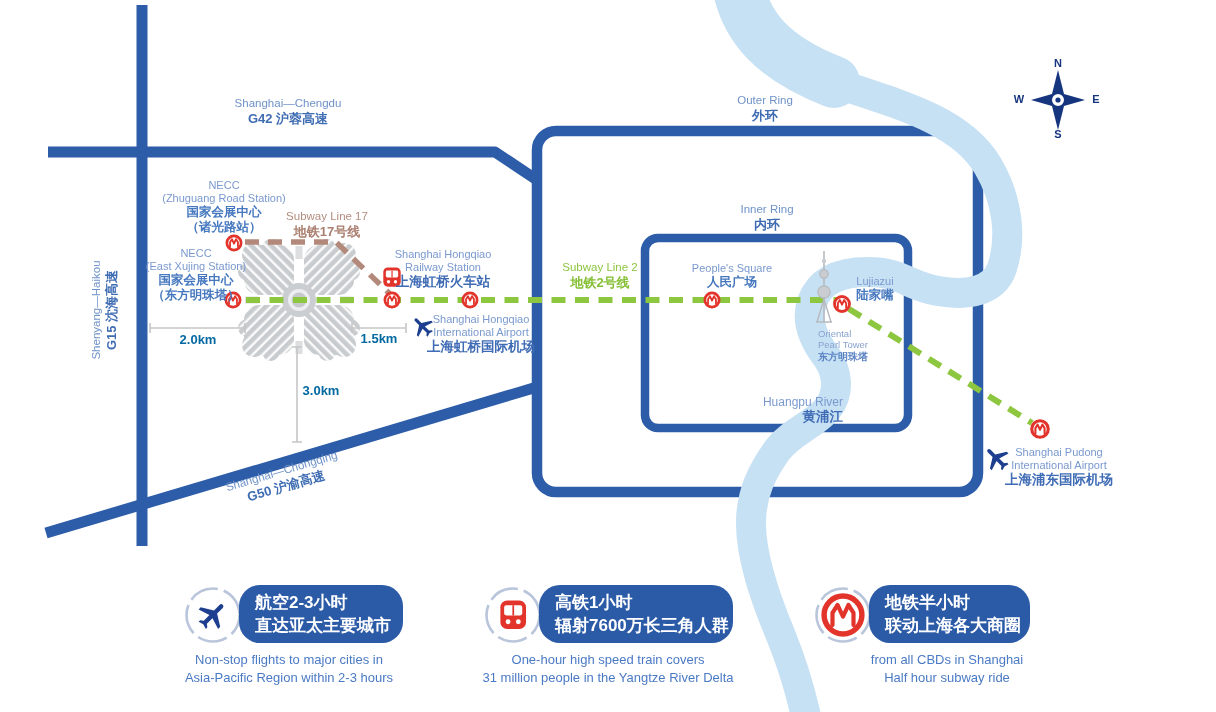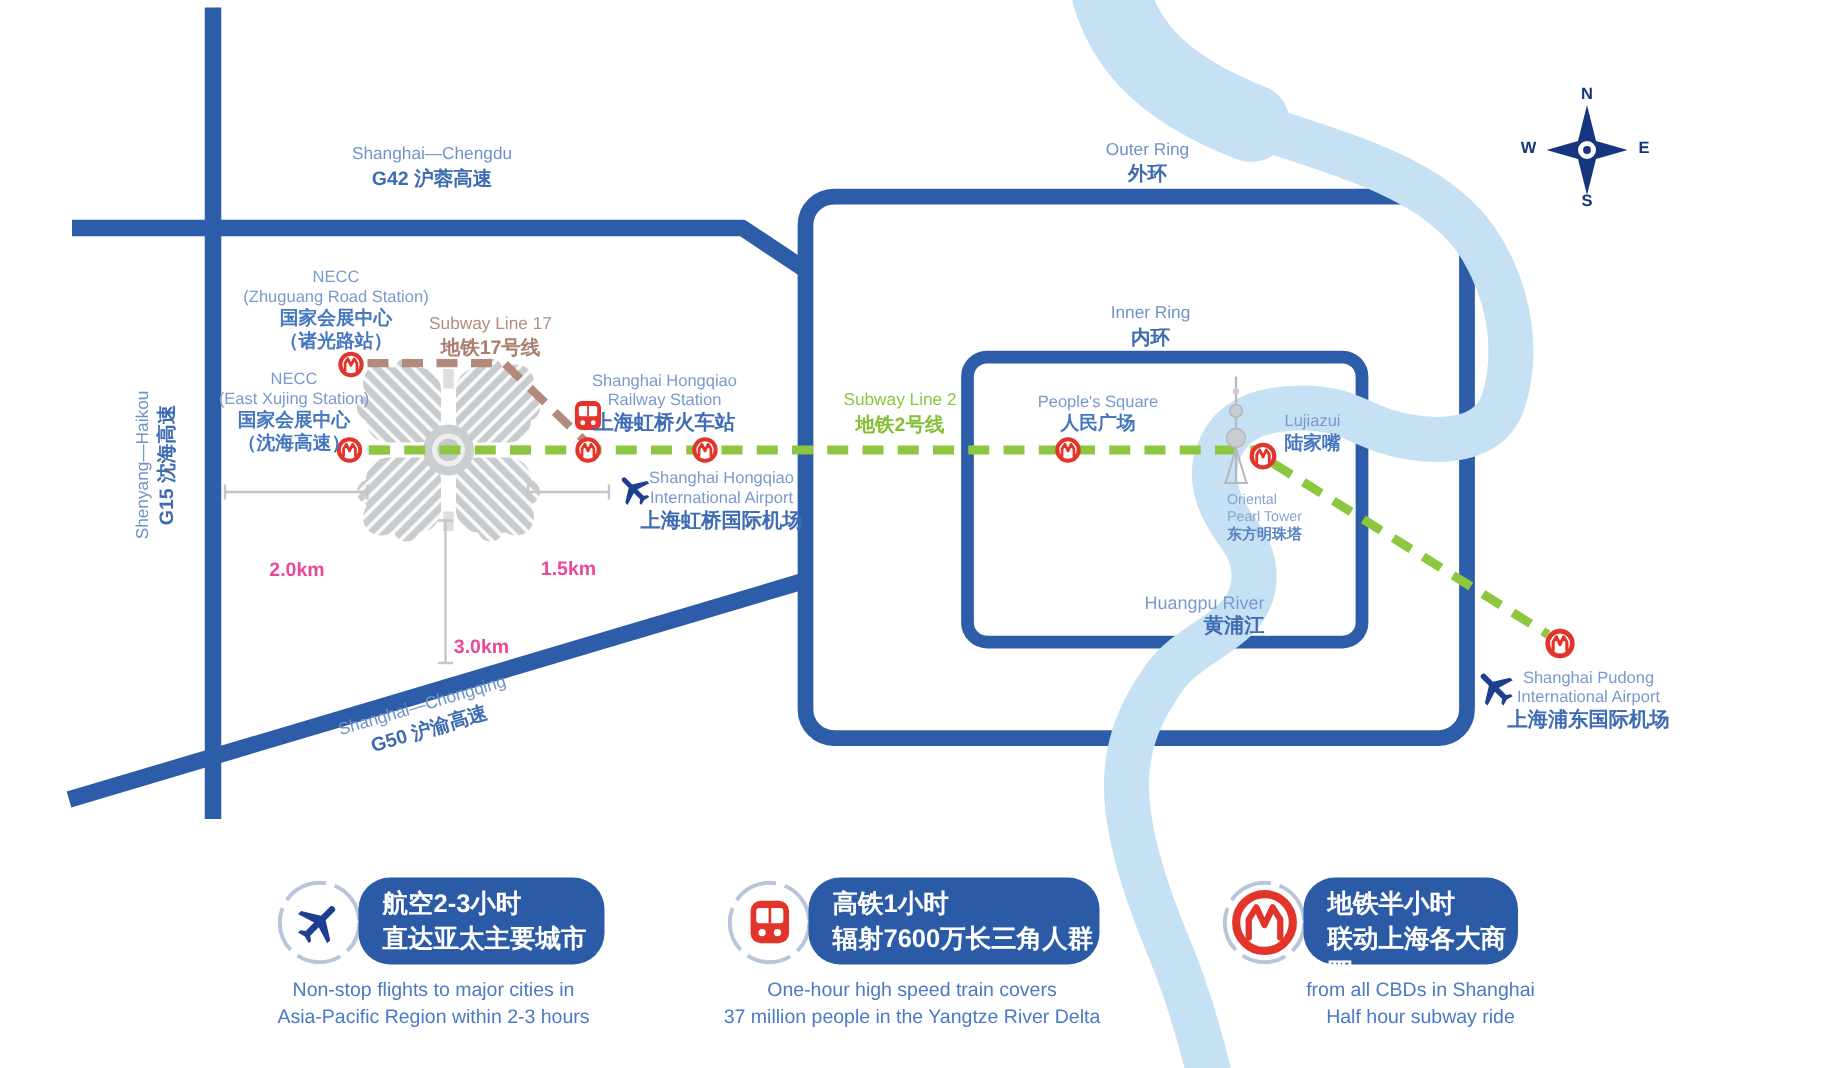"（沈海高速）" div.zh { text: 沈海高速 -> 东方明珠塔 }
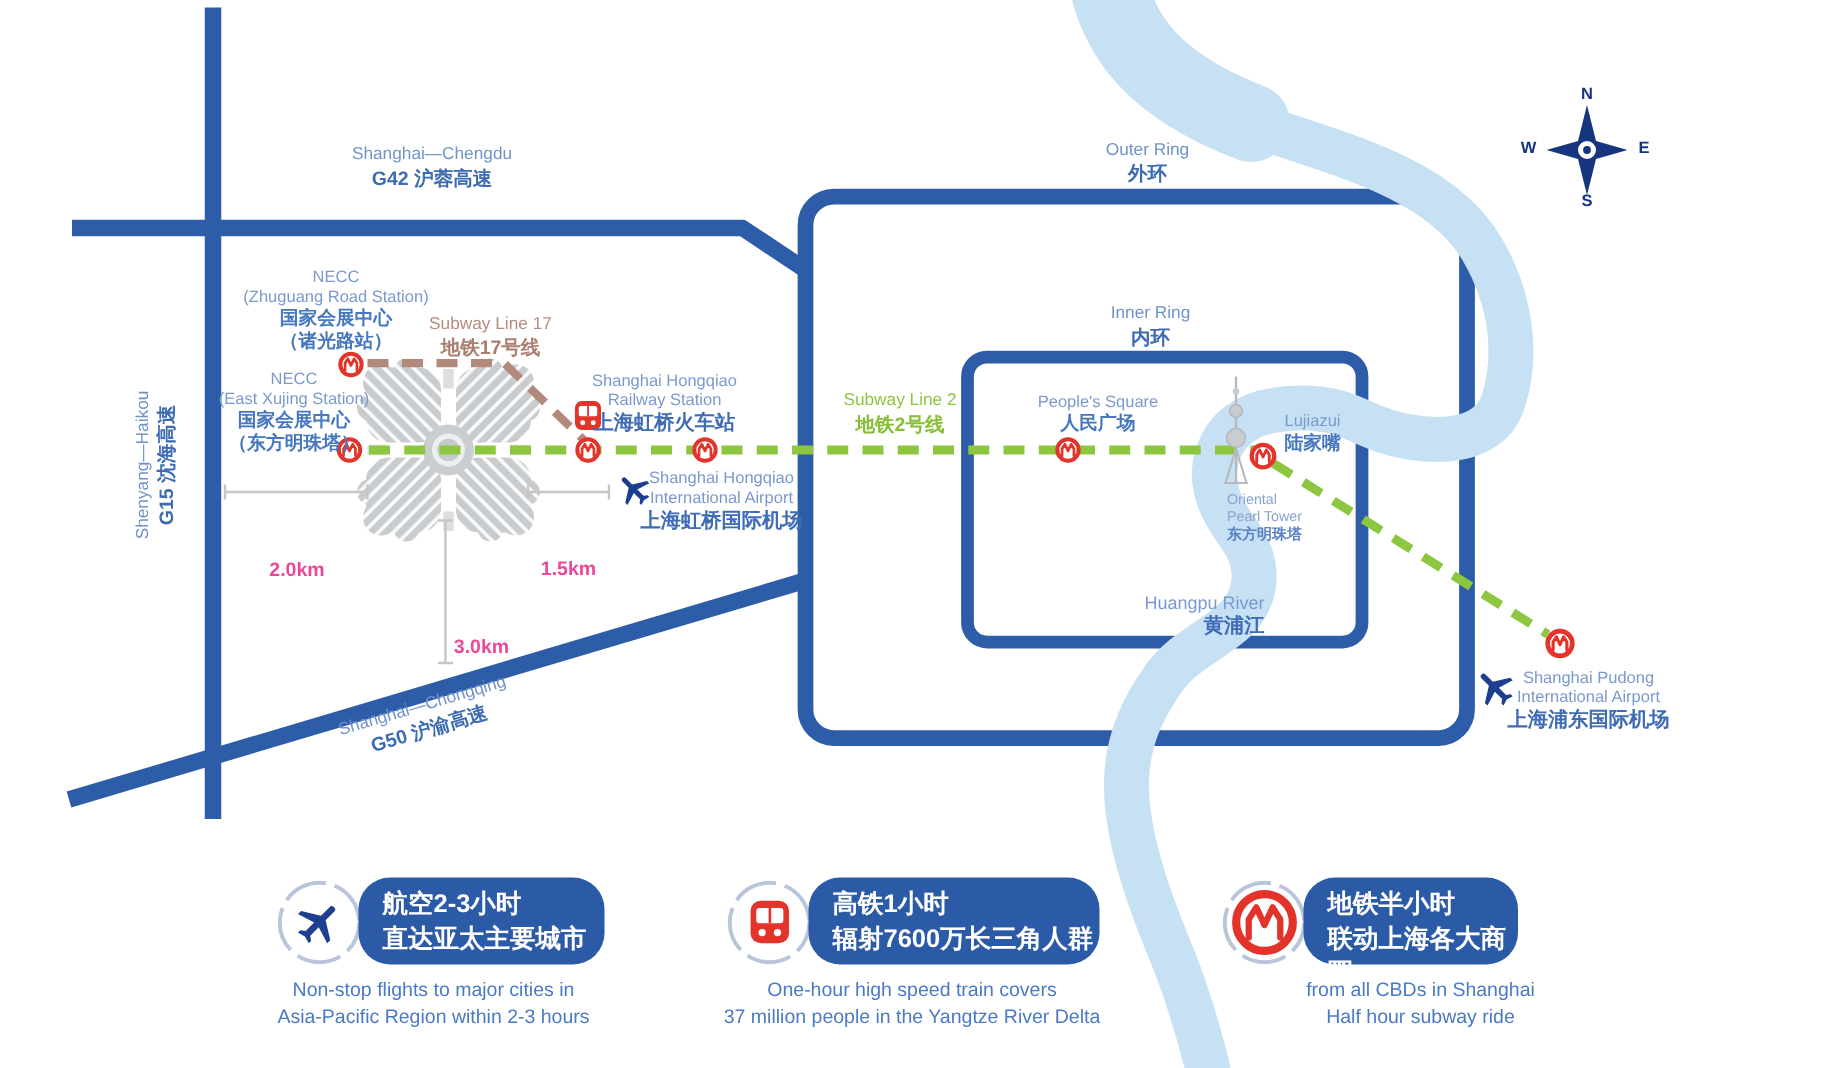"2.0km" .dist { color: #ec4899 -> #0369a1; margin-top: 40px -> none }
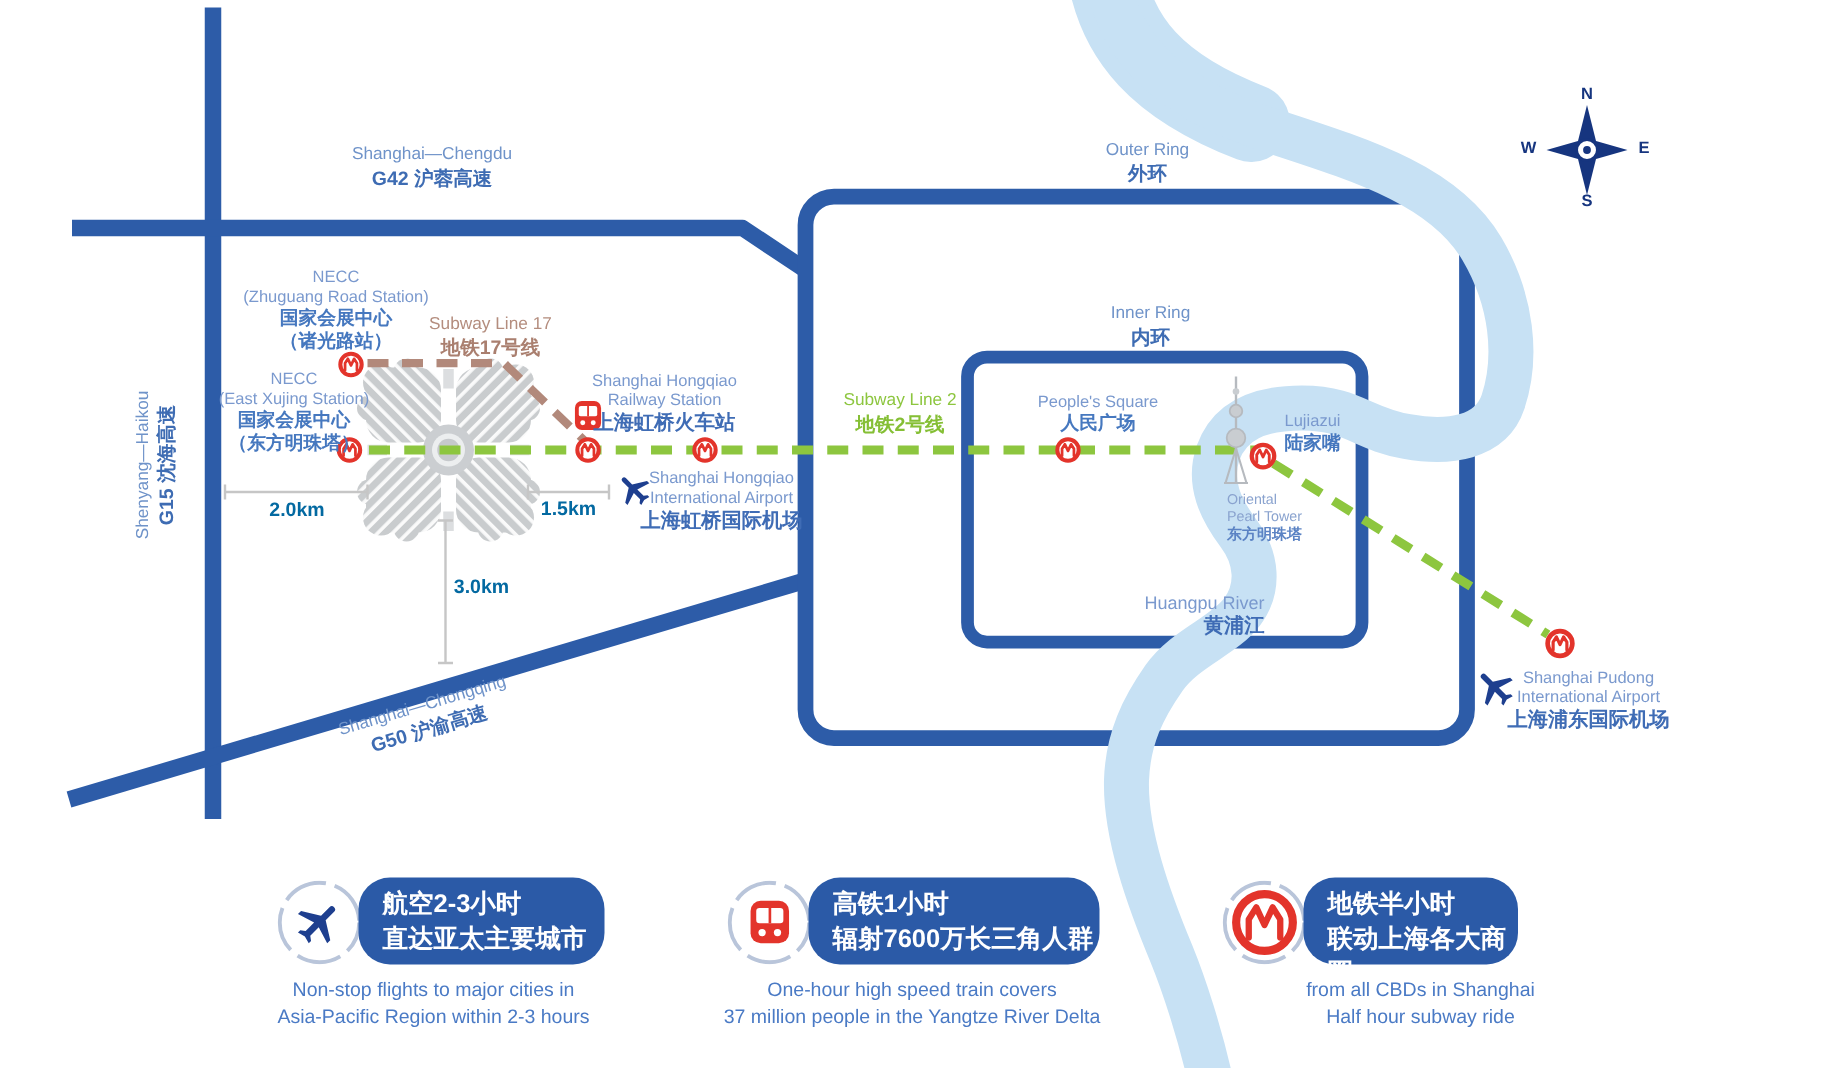"地铁半小时" div.badge-pill { width: 143px -> 161px }
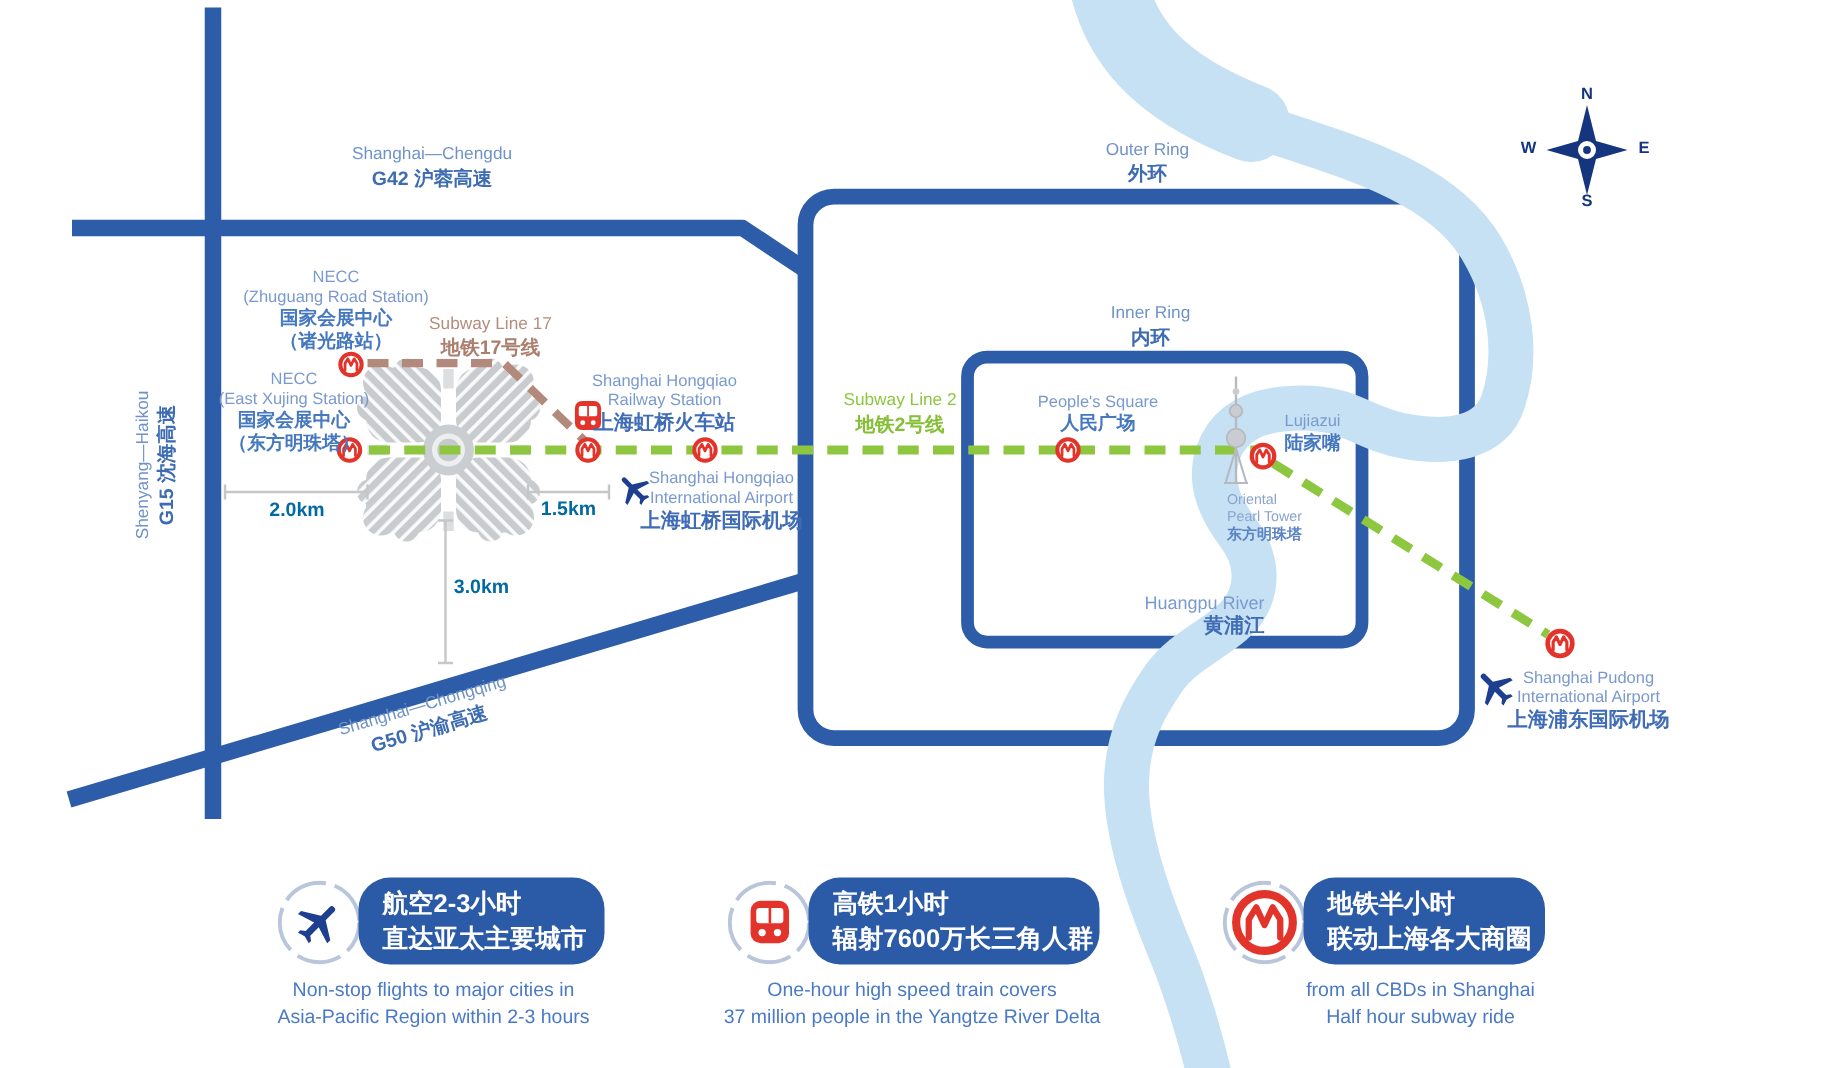"37 million people in the" div { text: 37 -> 31 }
